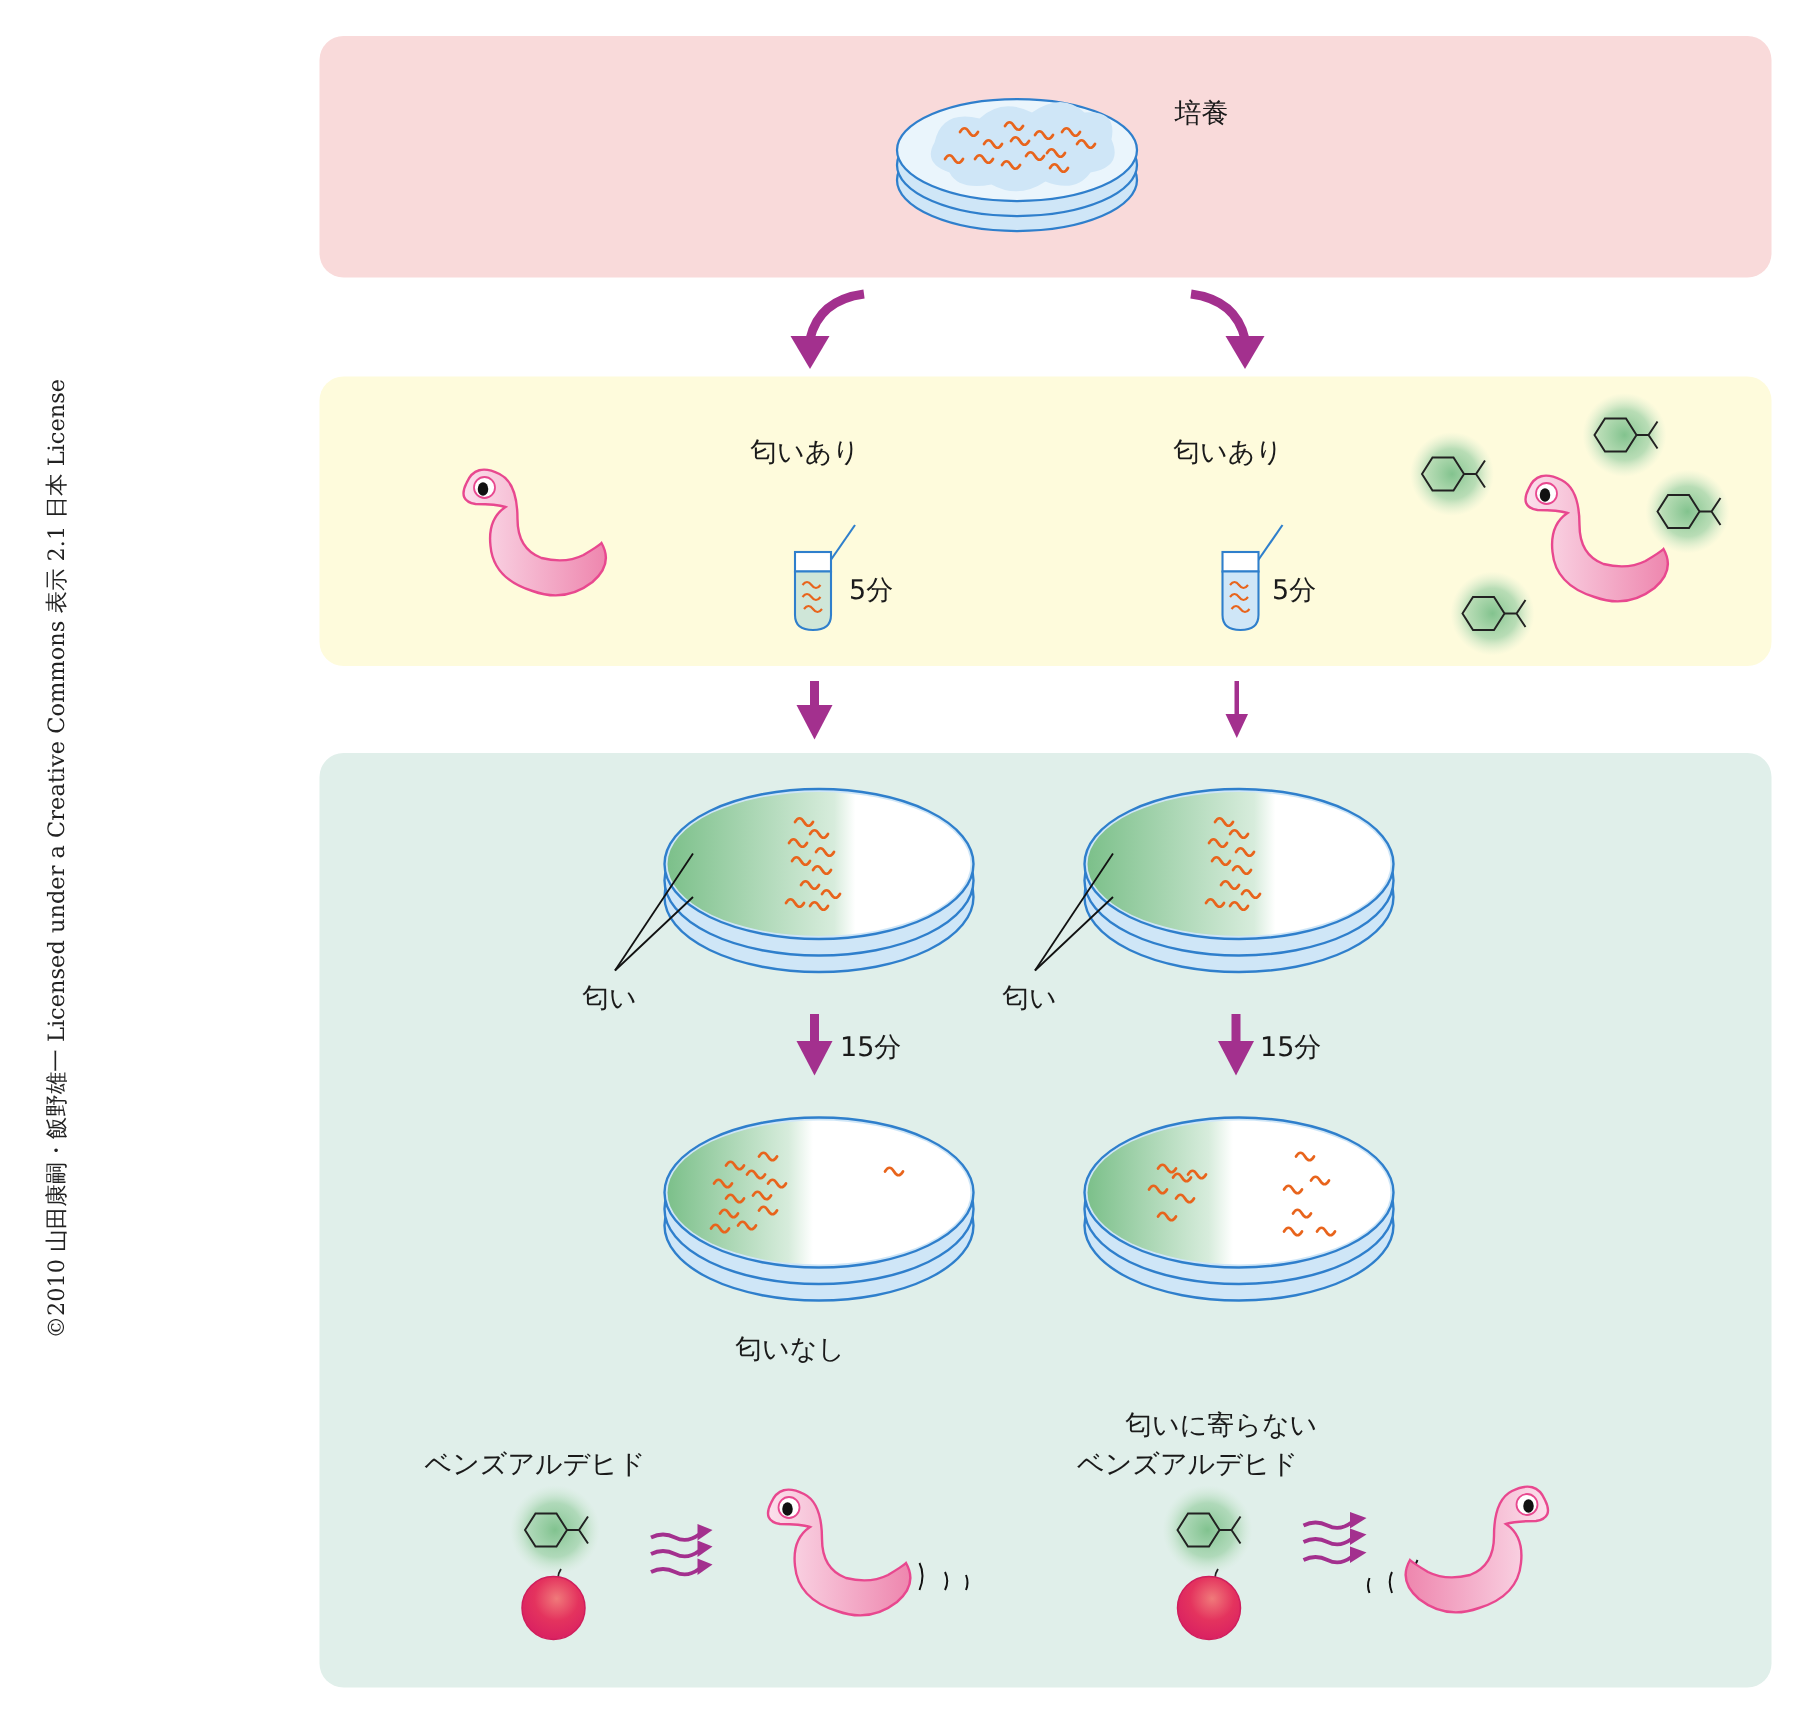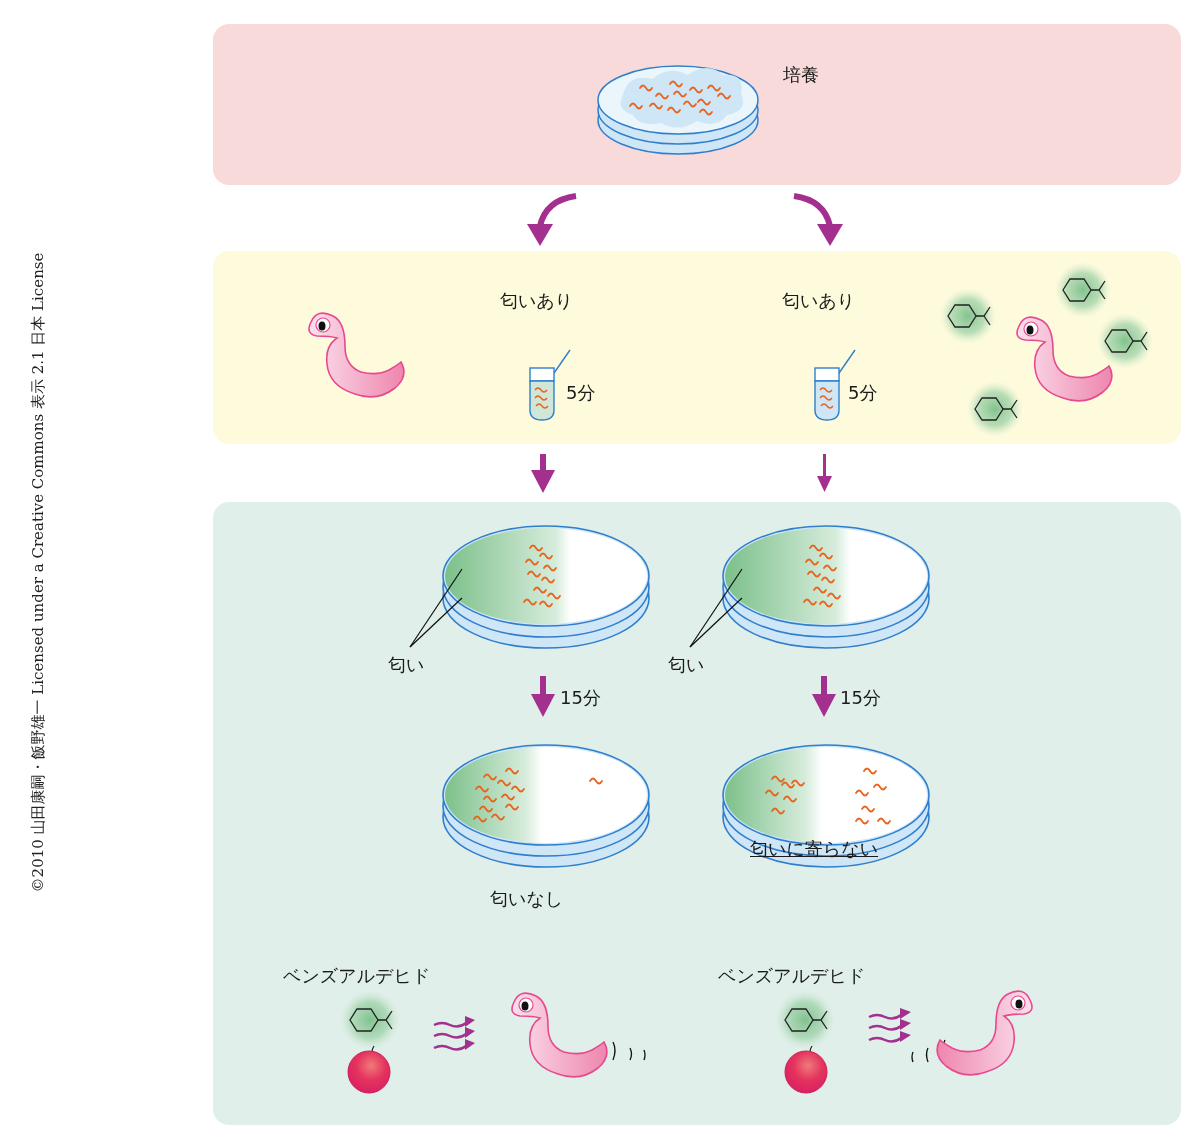"匂いに寄らない" div.lbl { text-decoration: underline -> none; top: 837px -> 938px }
